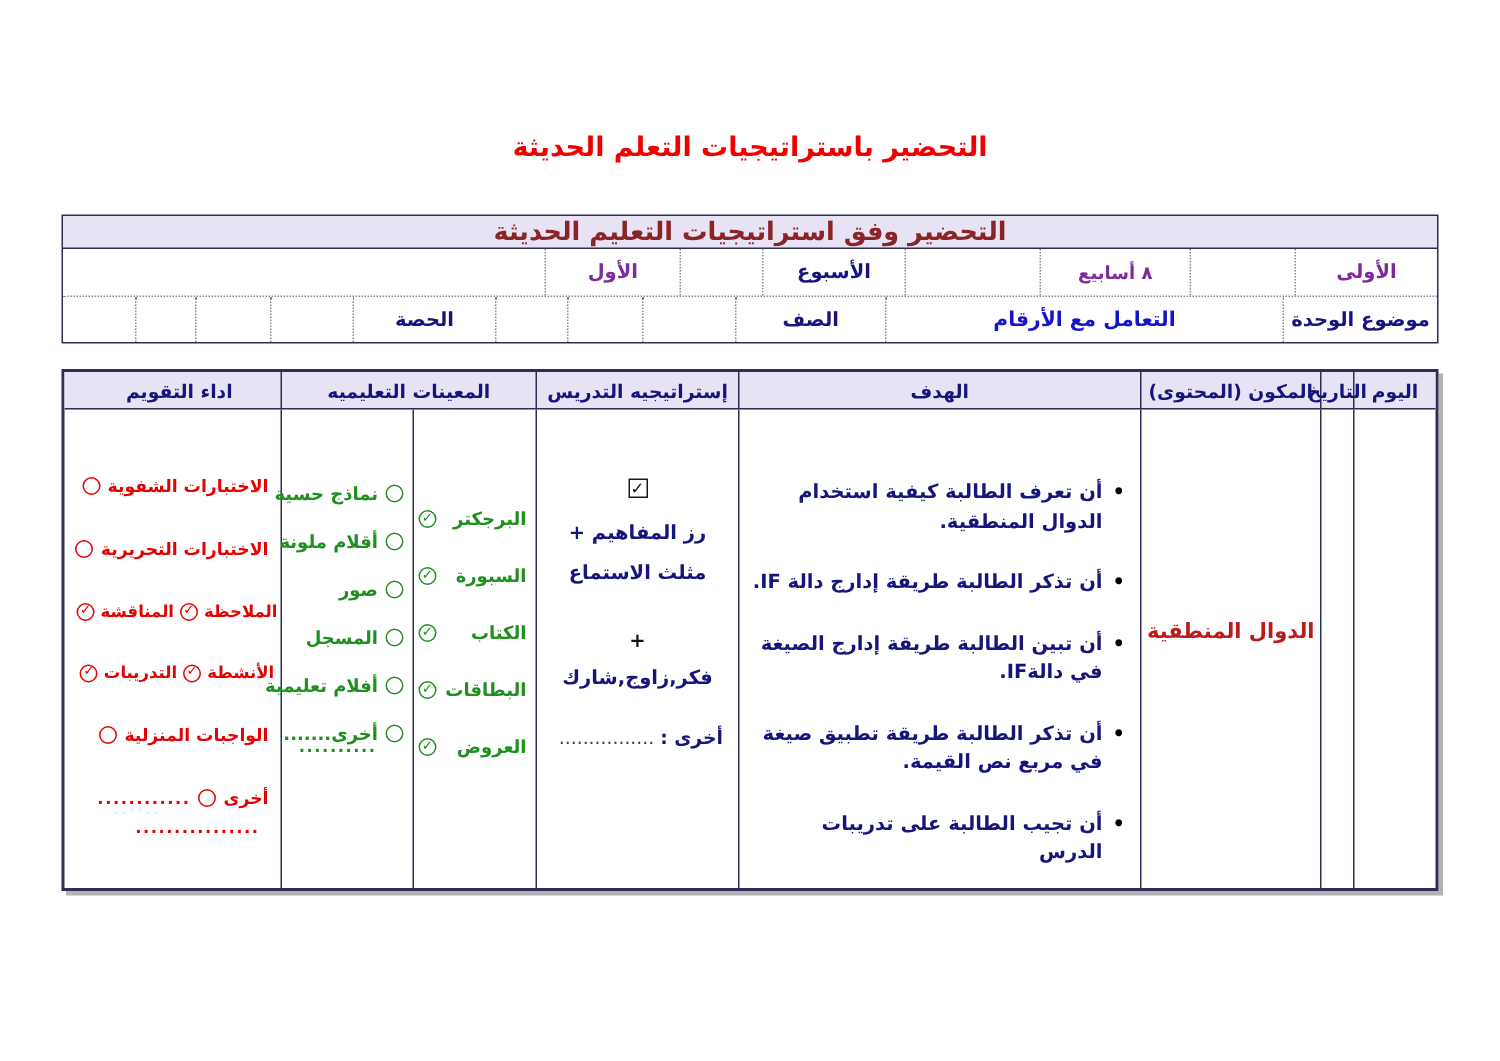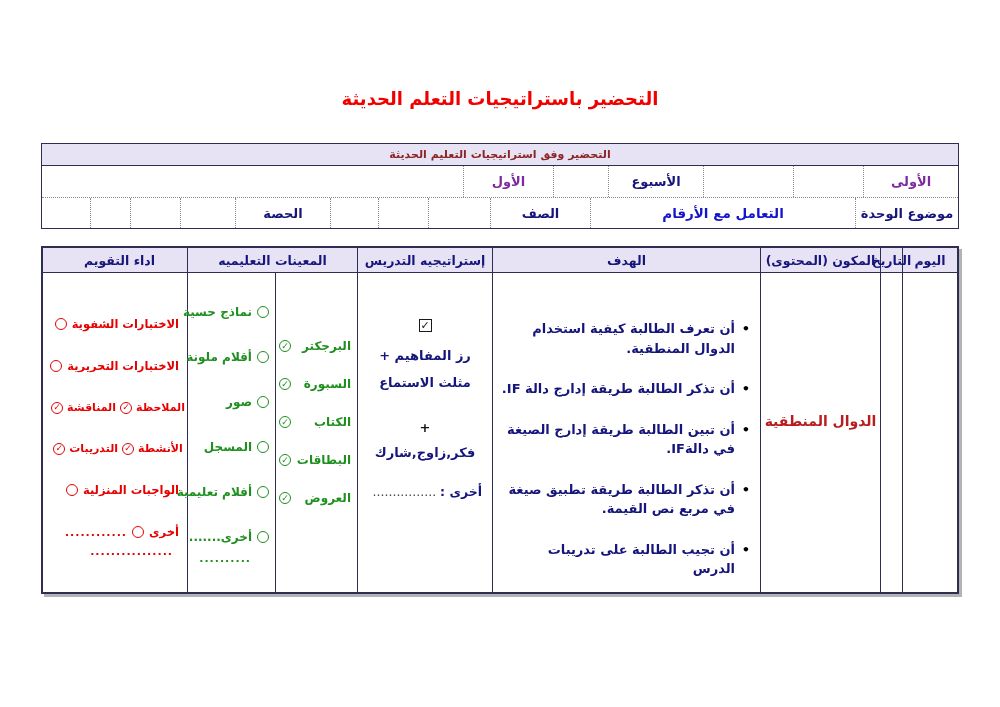"التحضير وفق استراتيجيات التعليم الحديثة" .banner { font-size: 11px -> 17px }
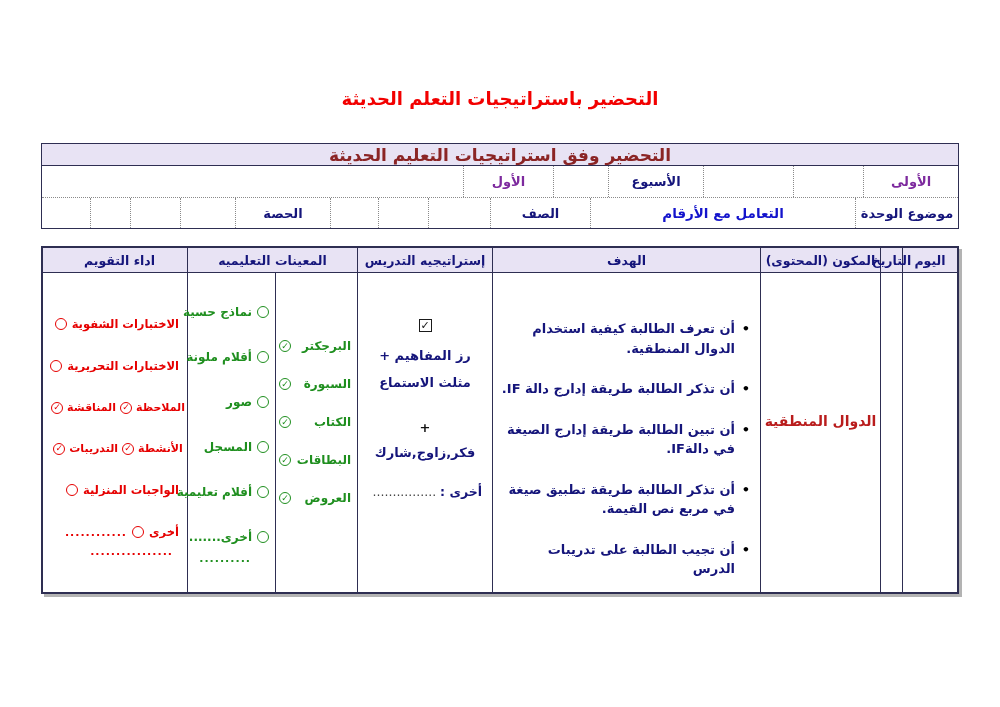"٨ أسابيع" div.icell { html: none -> <div>٨ أسابيع</div> }
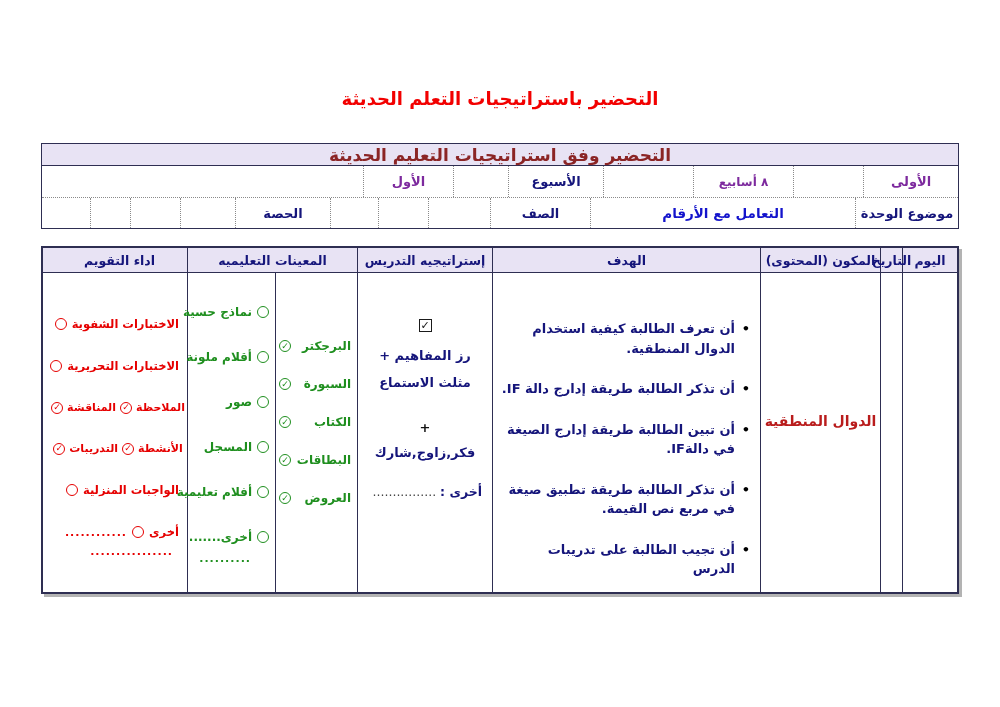"نماذج حسية" .aids-col.unchecked { gap: 31px -> 18px; padding: 32px 6px 0 2px -> 49px 6px 0 2px }
